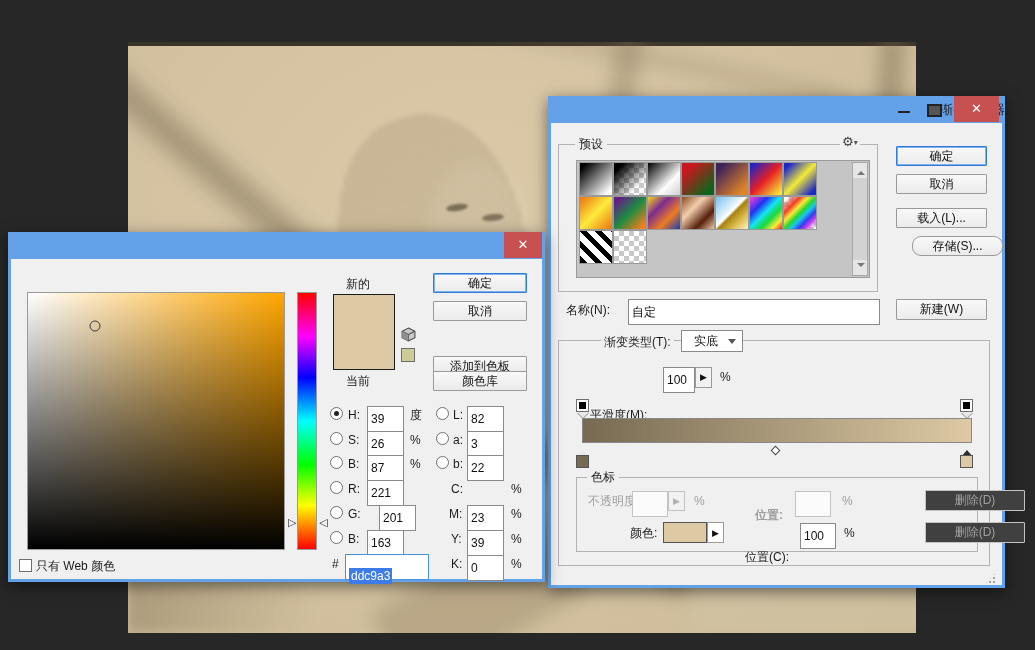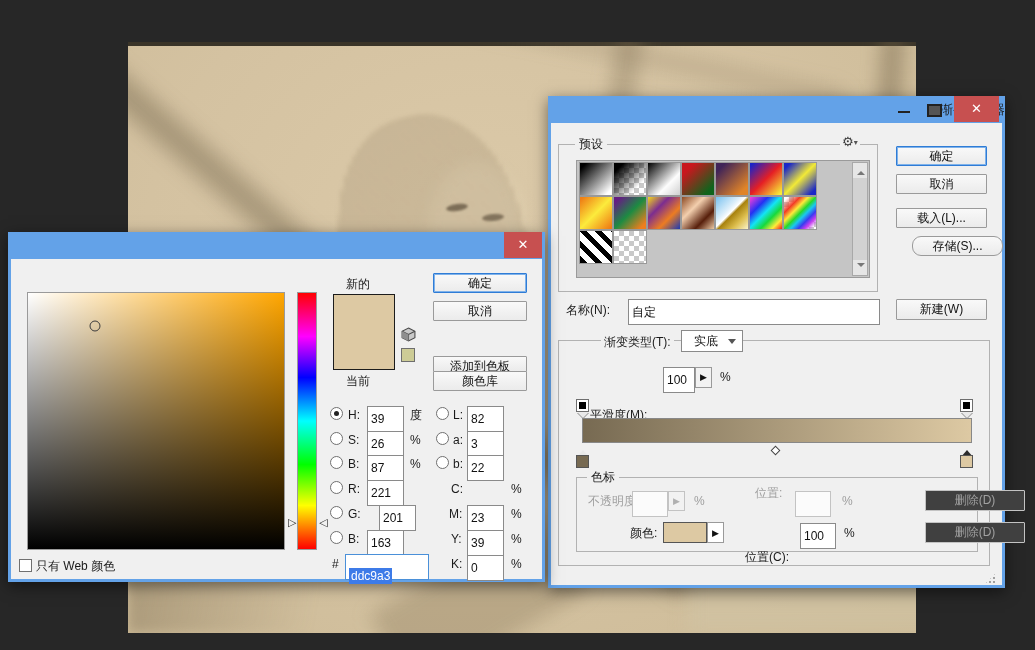"位置:" span.t12 { font-weight: none -> bold; top: 389px -> 411px }
